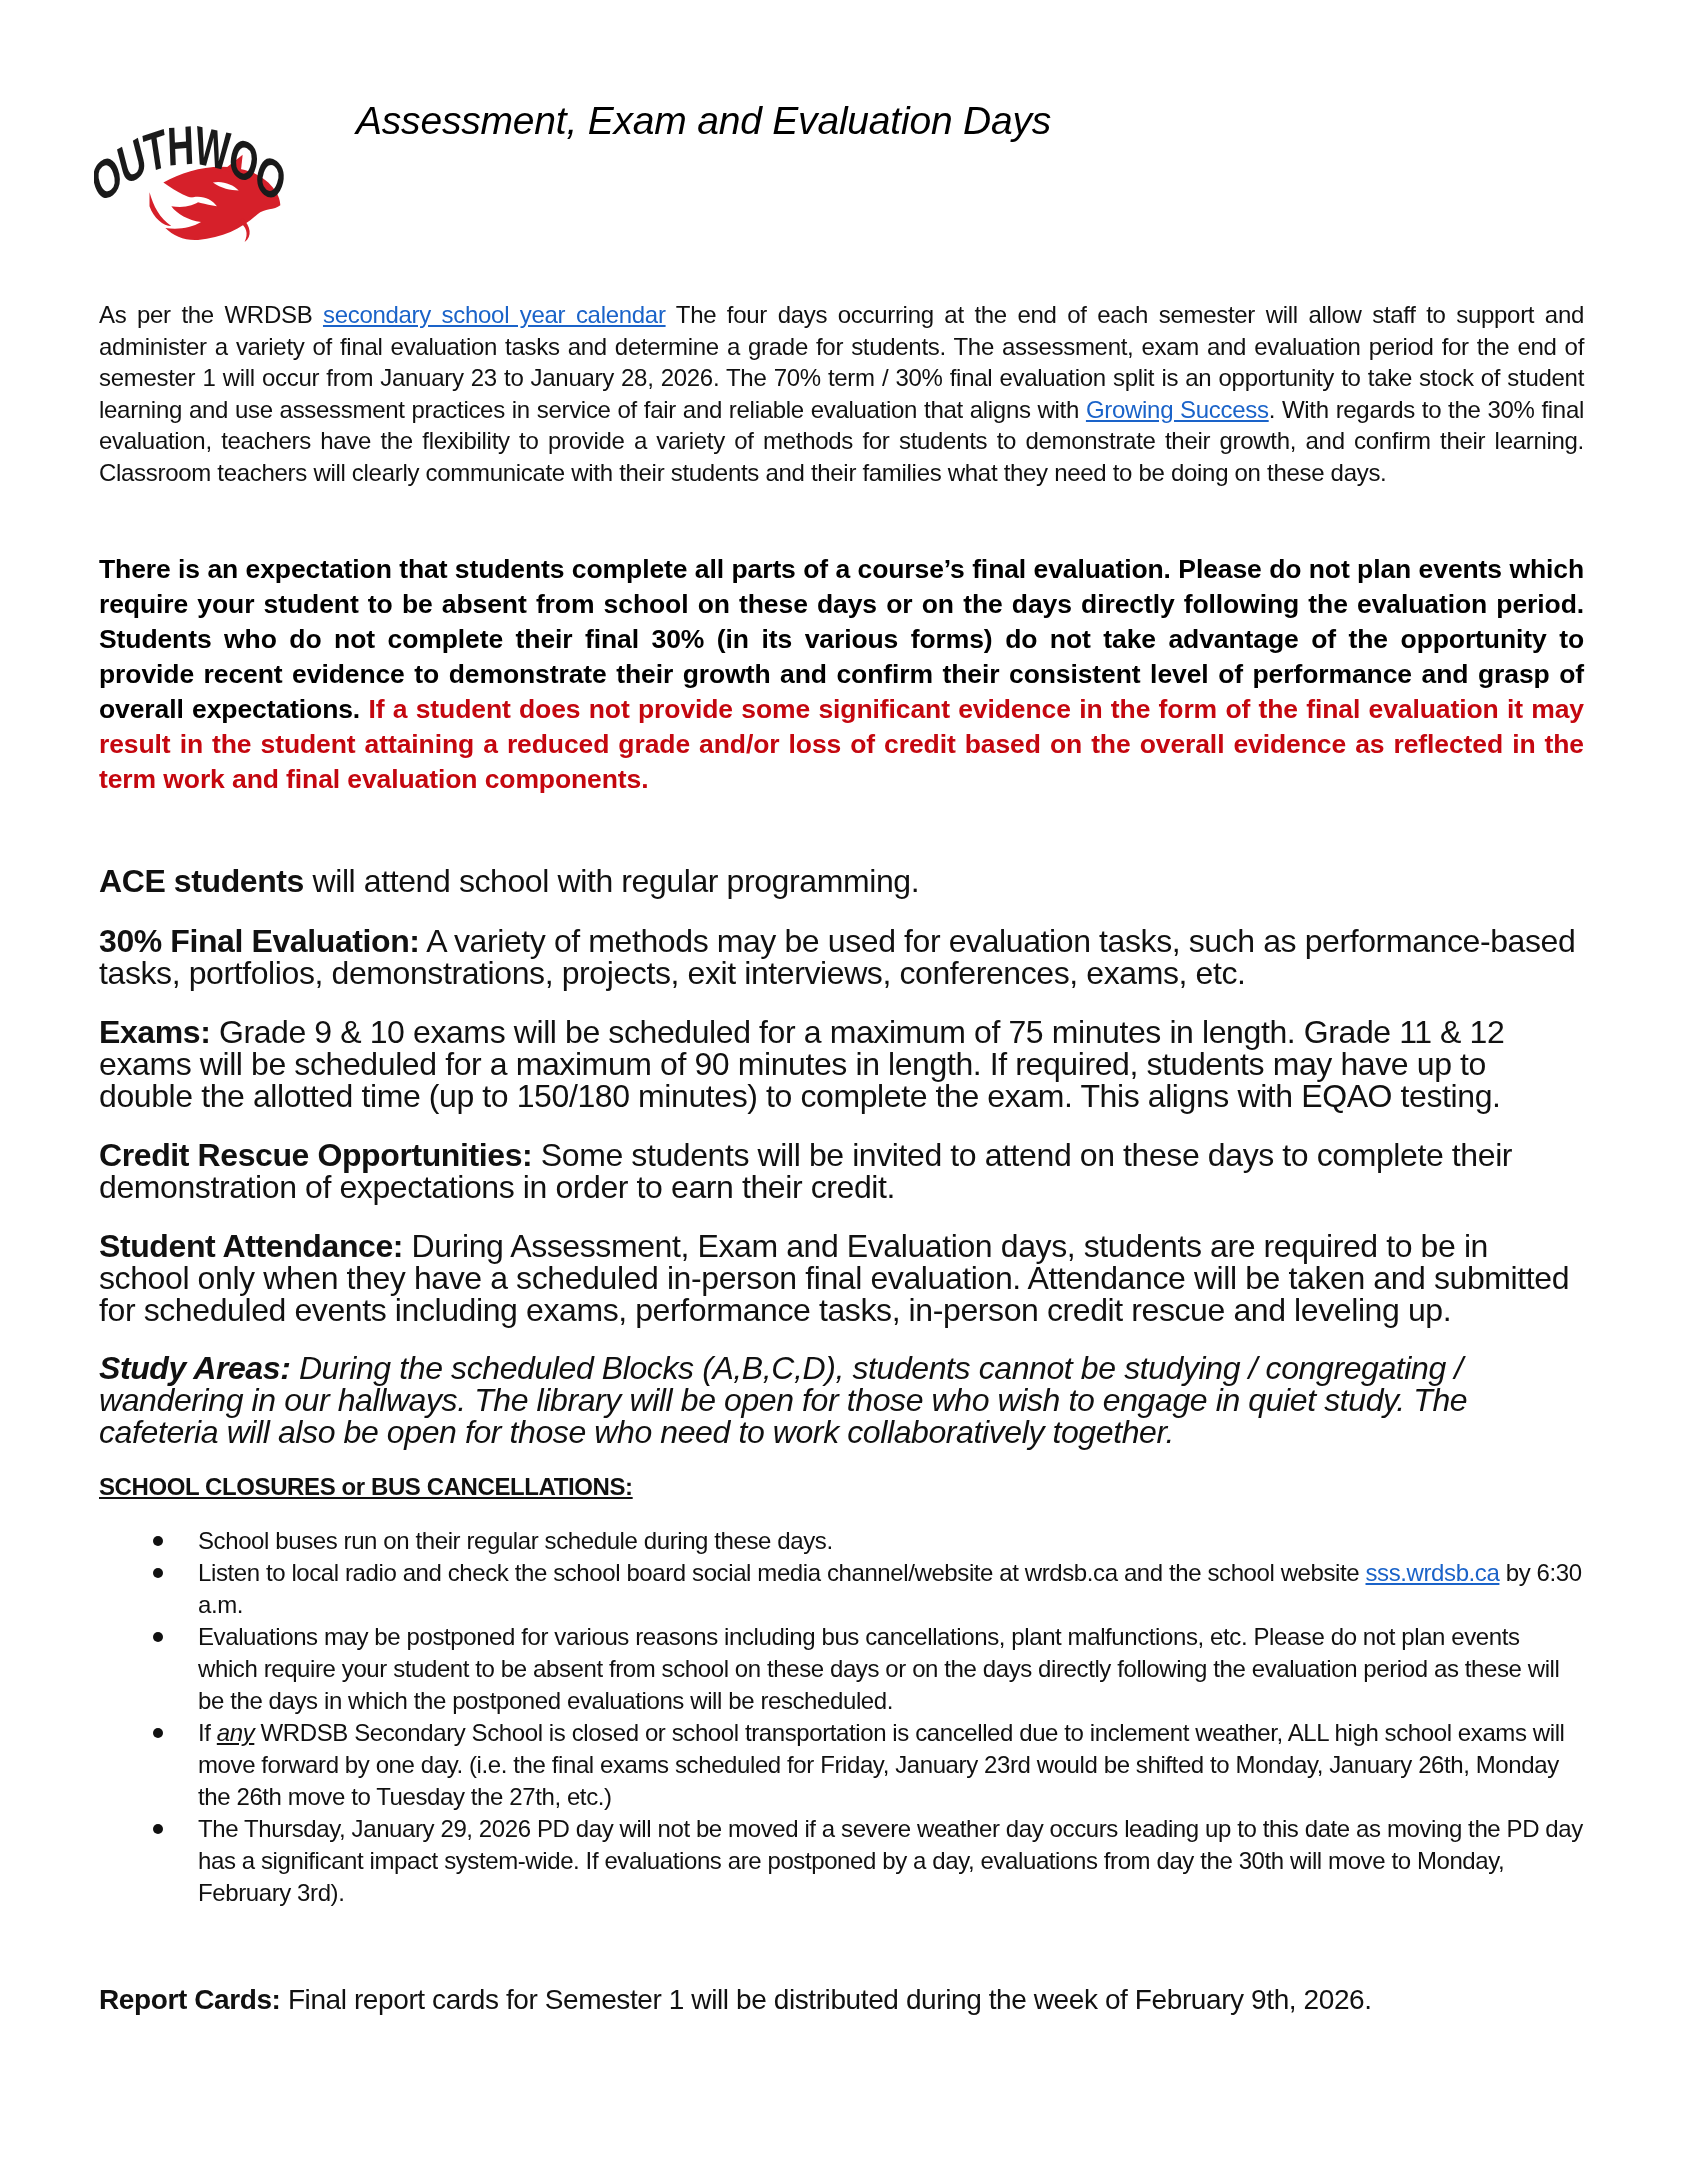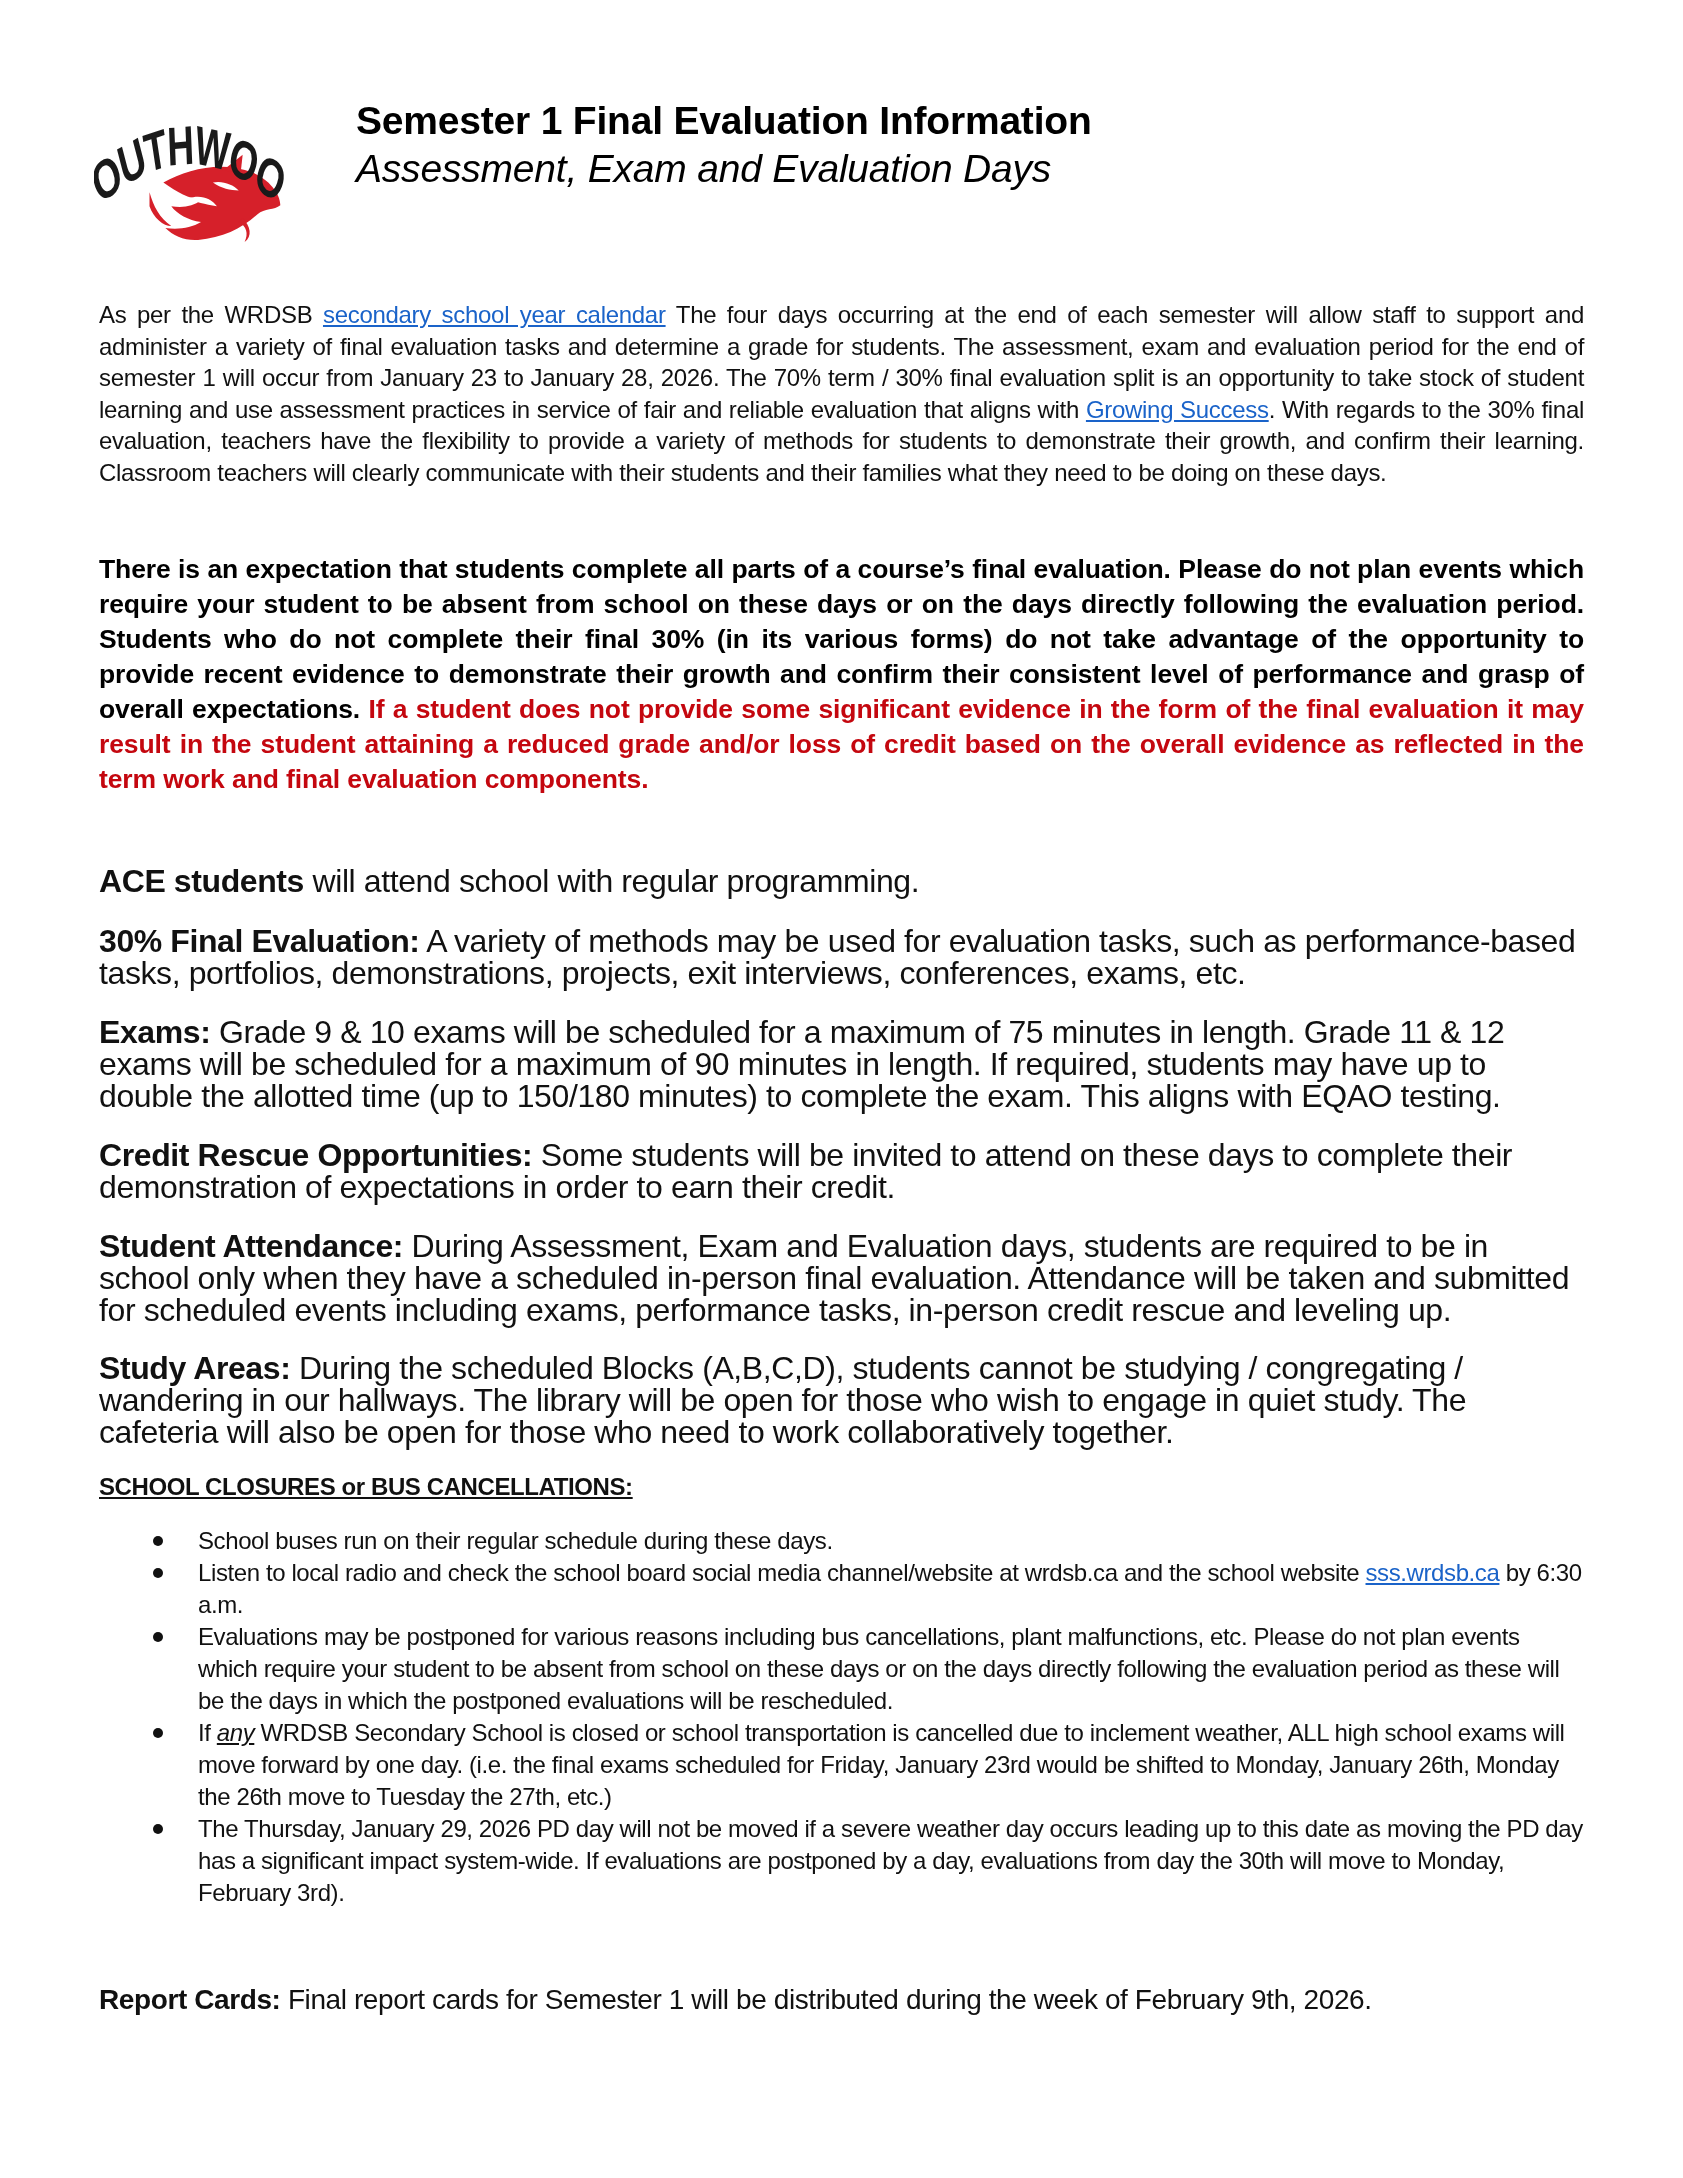"Semester 1 Final Evaluation Information" div.title { html: <div>Semester 1 Final Evaluation Information</div> -> none }
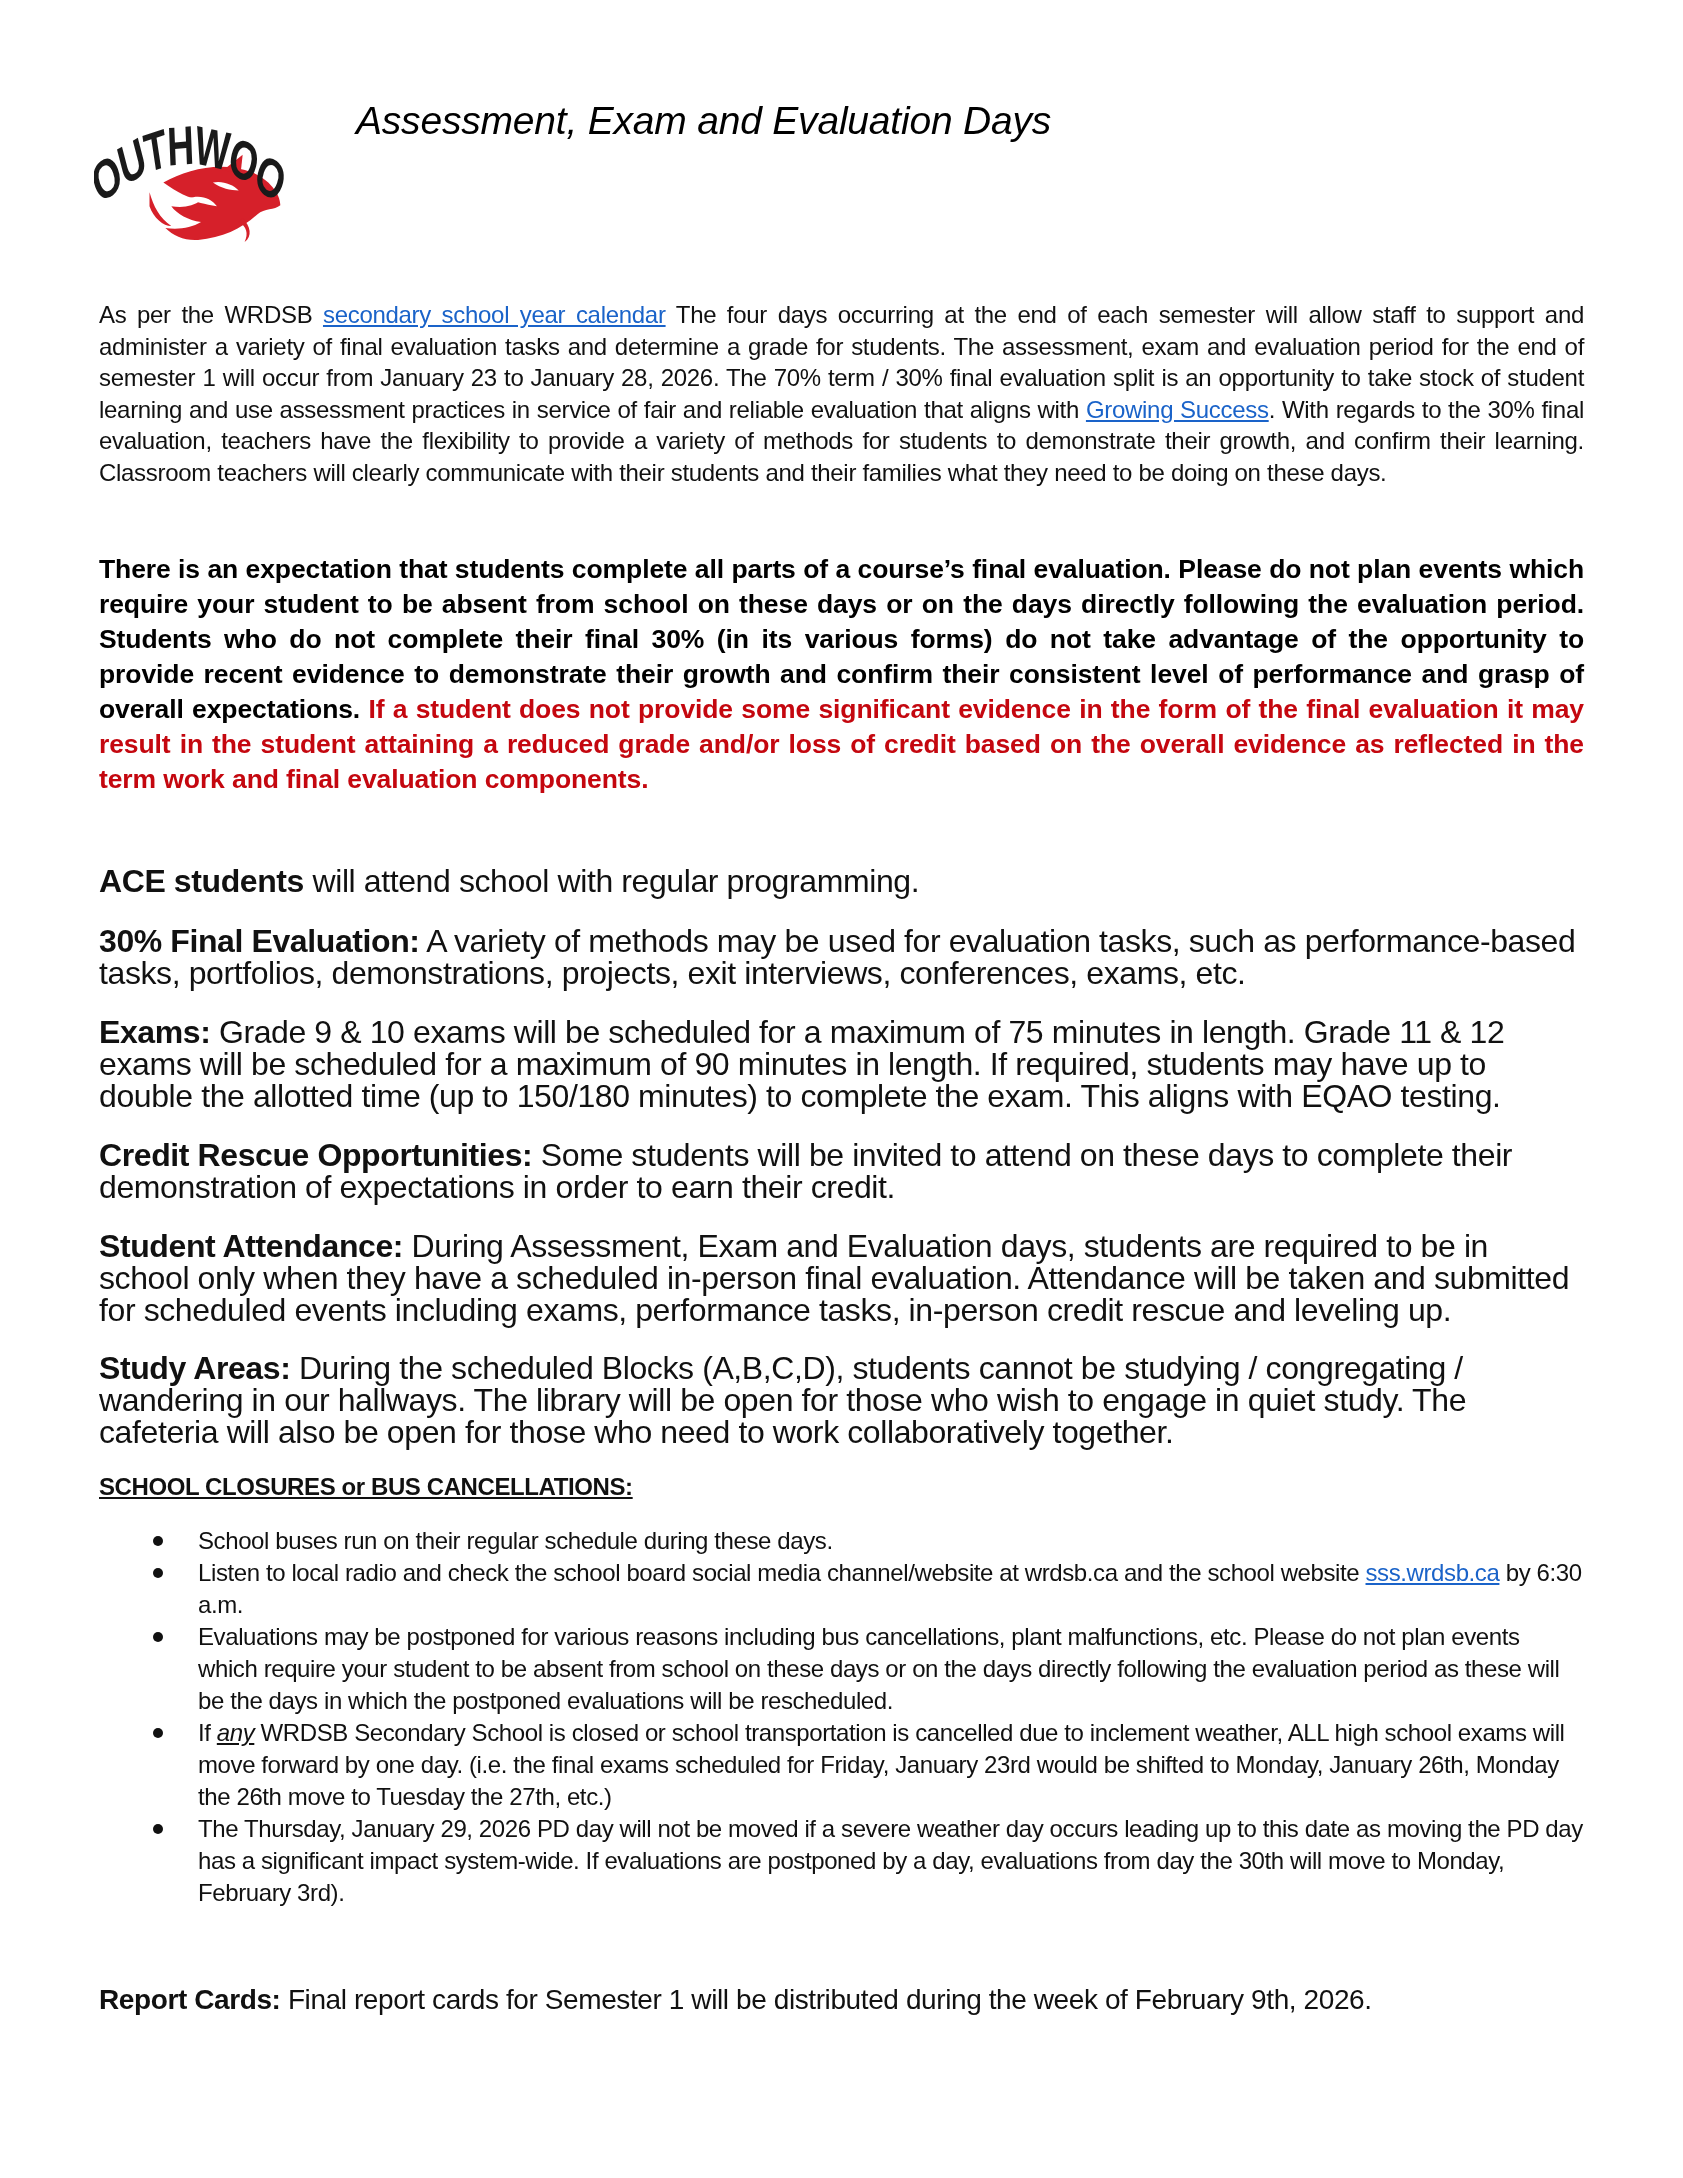"Study Areas: During the scheduled" p.content { font-style: none -> italic }
